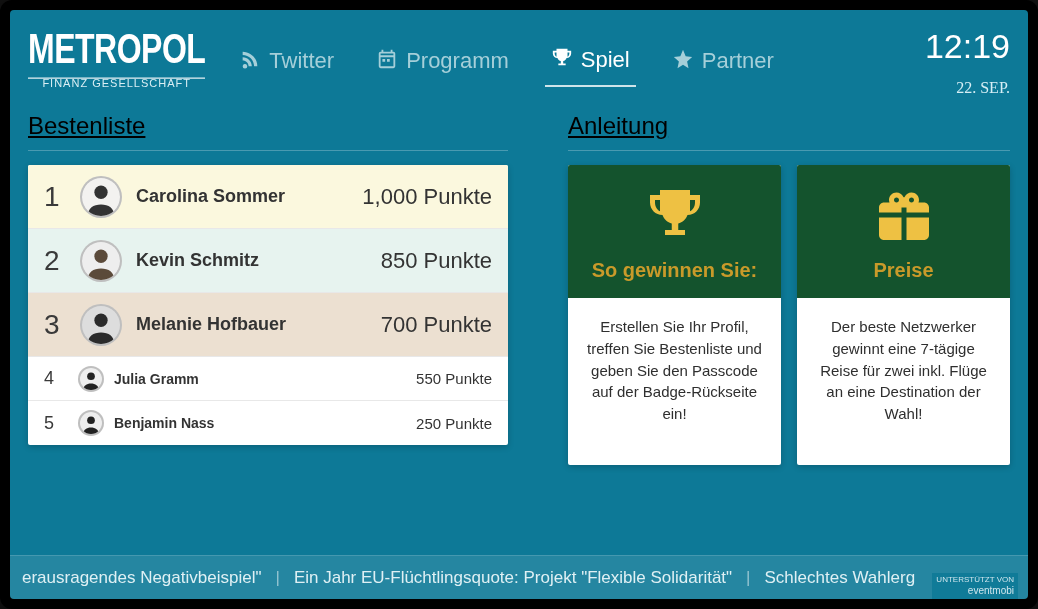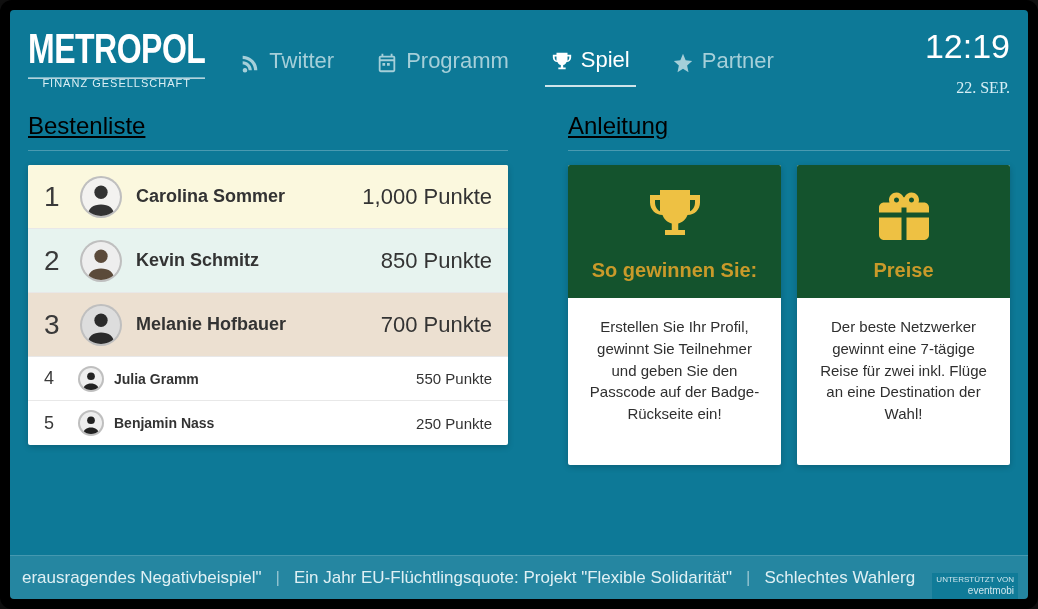"Twitter" .nav-item { align-items: flex-end -> flex-start }
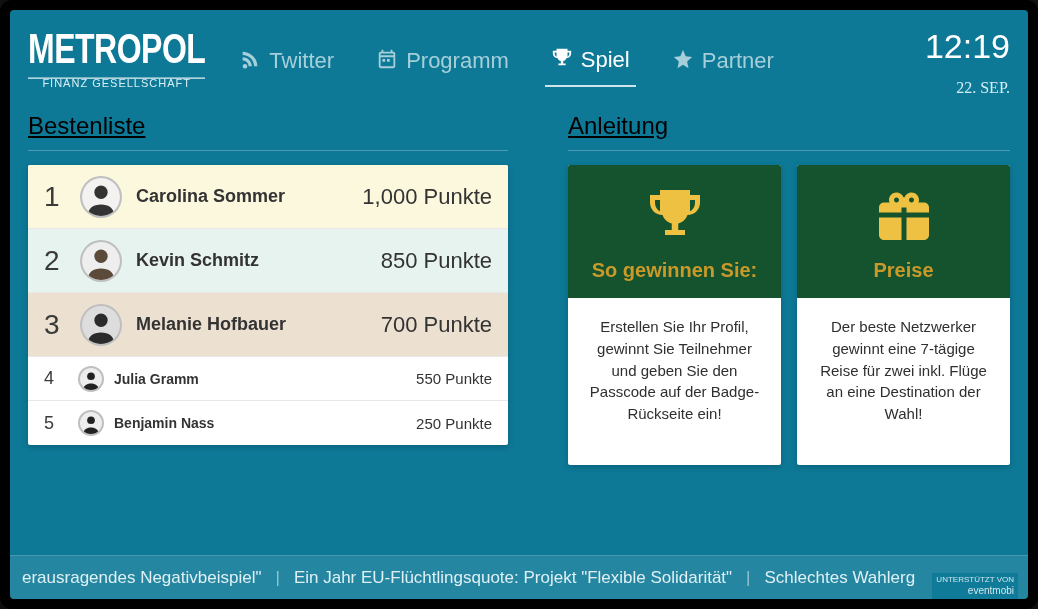"Erstellen Sie Ihr Profil, gewinnt" div.card-body { text: gewinnt Sie Teilnehmer -> treffen Sie Bestenliste }
